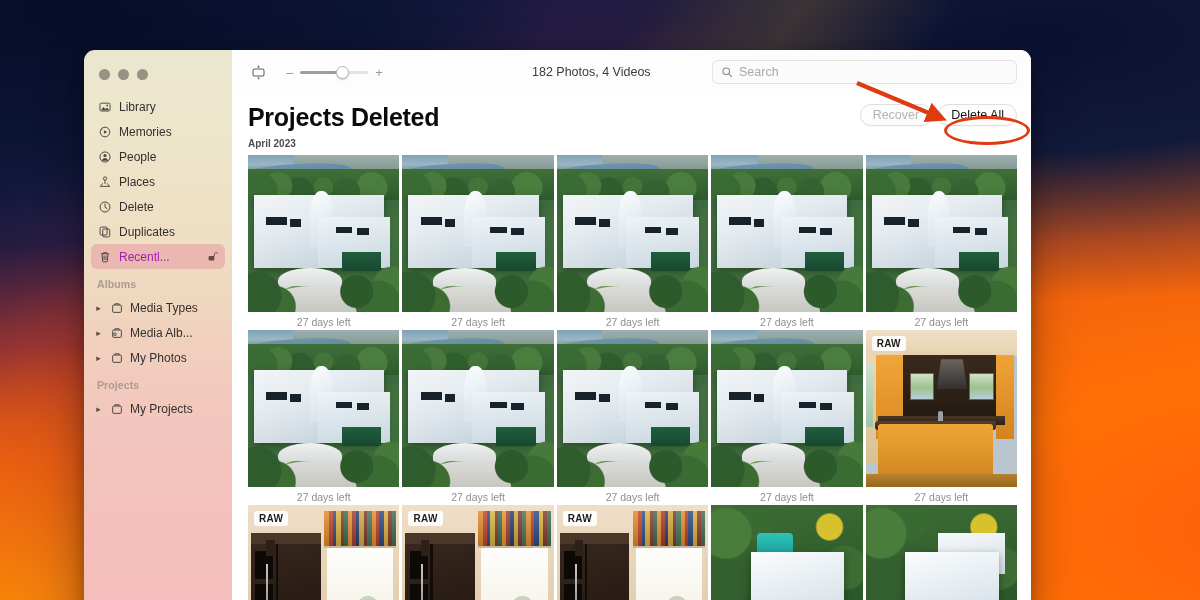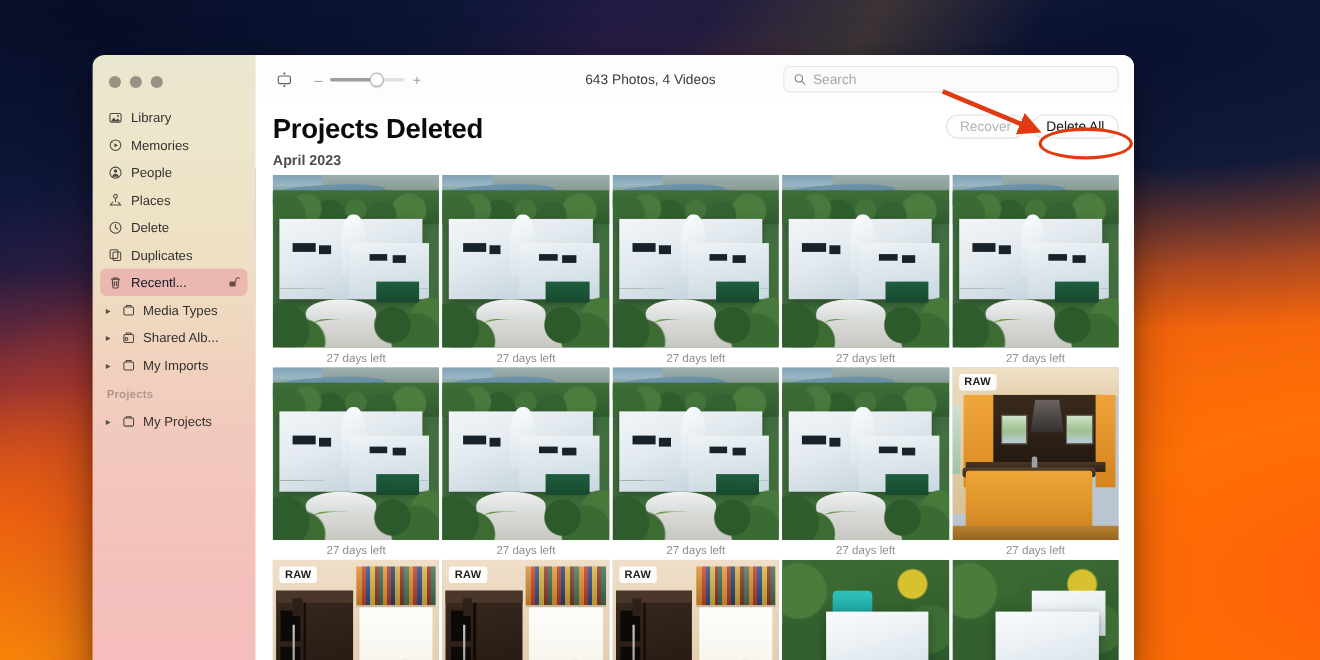"643 Photos, 4 Videos" div { text: 643 -> 182 }
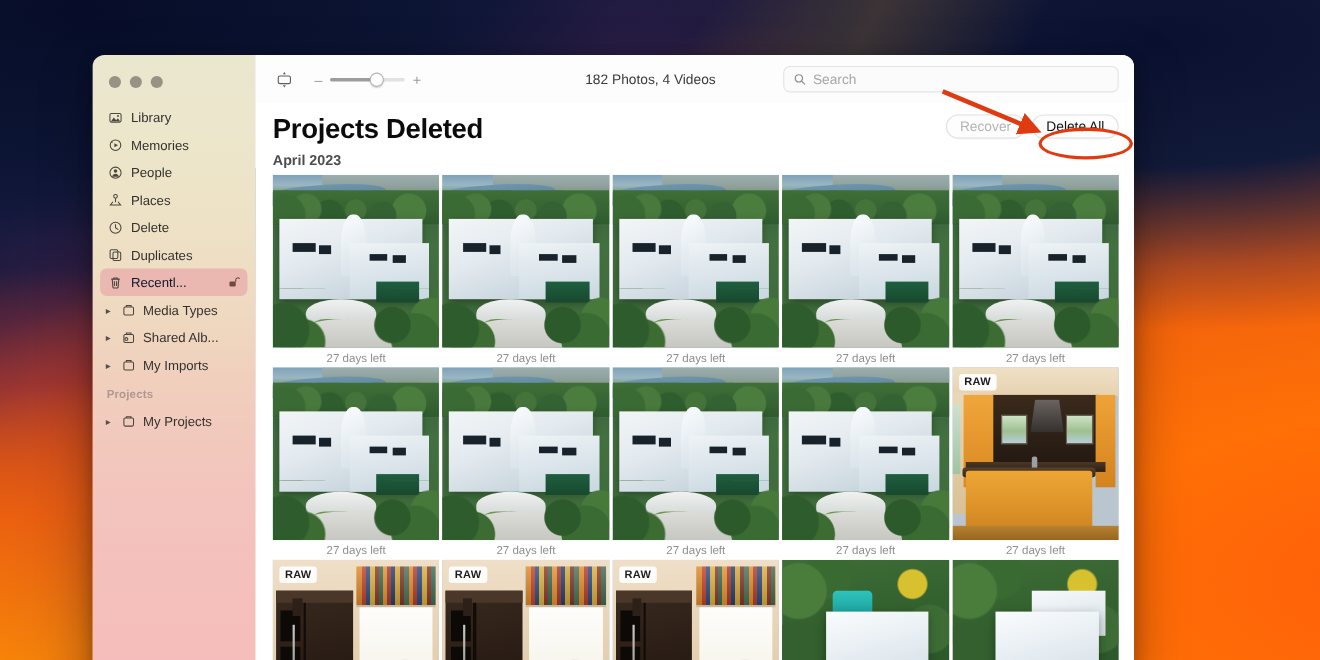"April 2023" #date-label { font-size: 13px -> 10px }
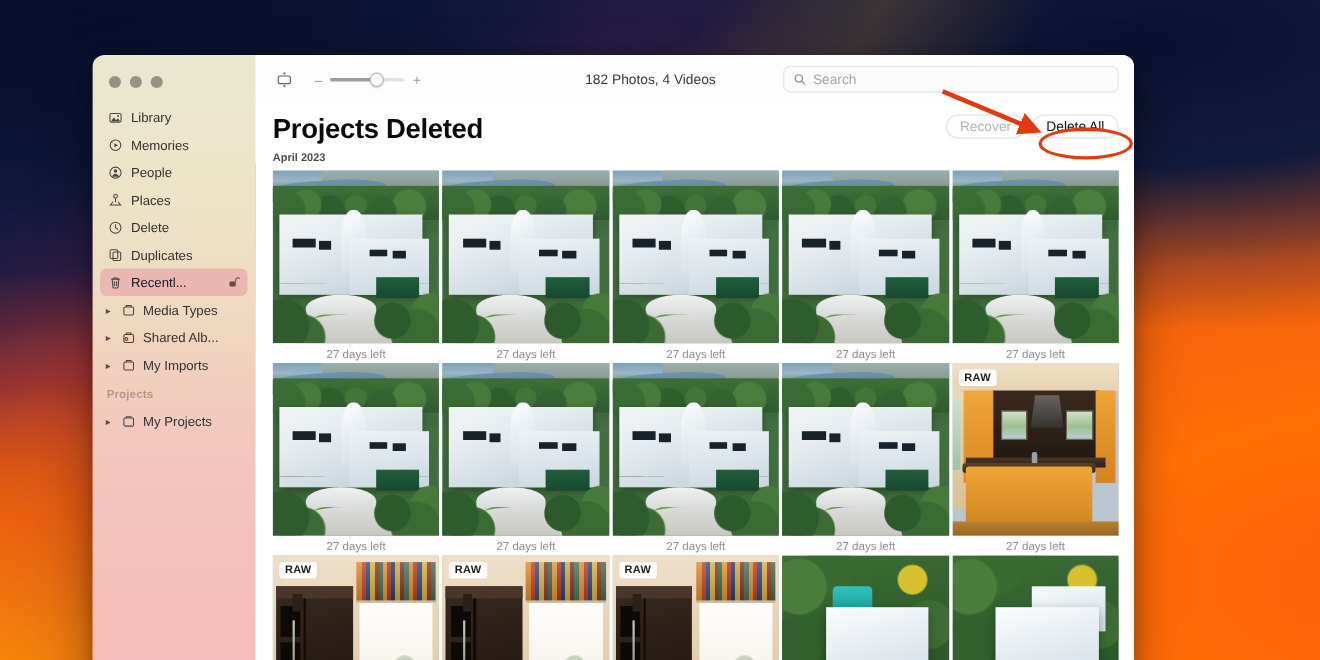"Recentl..." .sb-item.selected { color: #0f172a -> #a21caf }
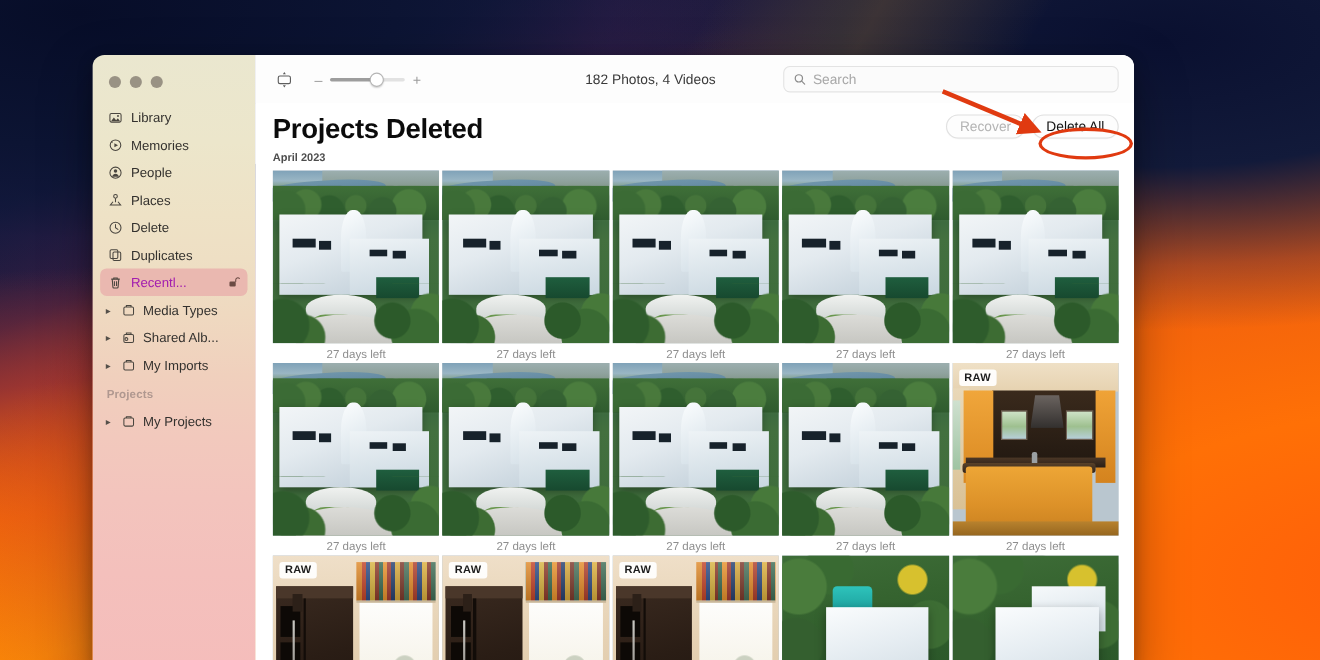"Albums" div.sb-section { html: none -> <div>Albums</div> }
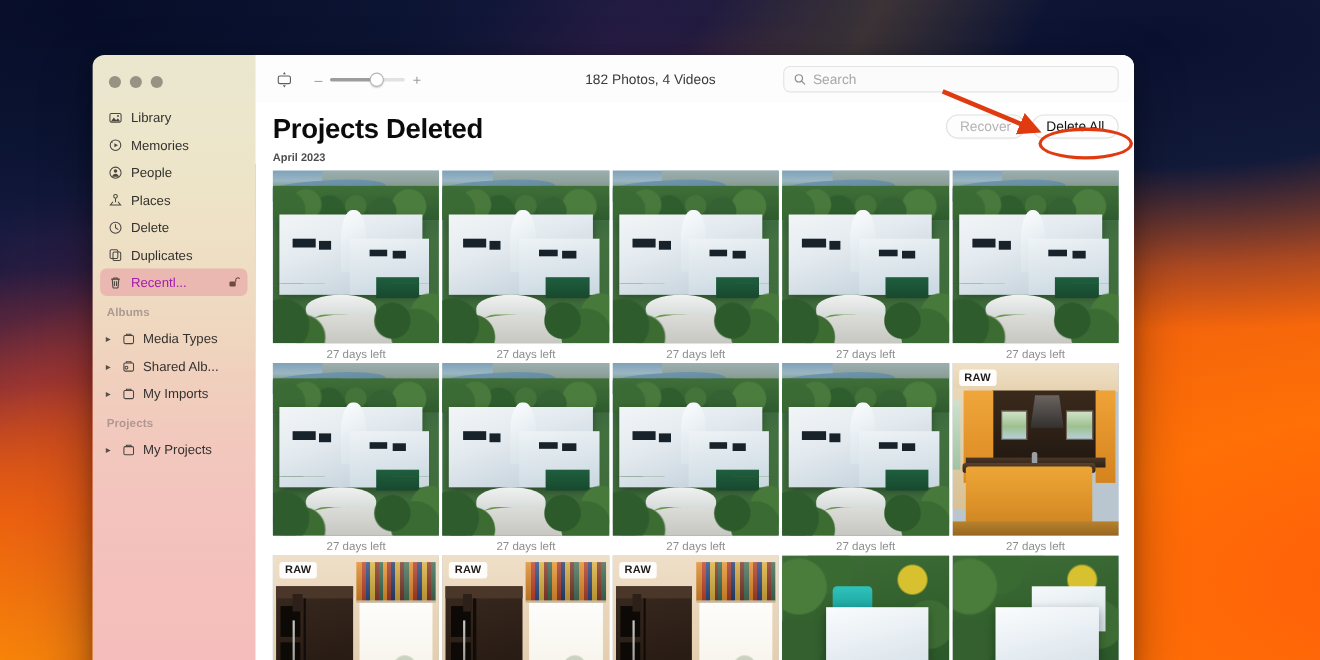"Shared Alb..." span { text: Shared -> Media }
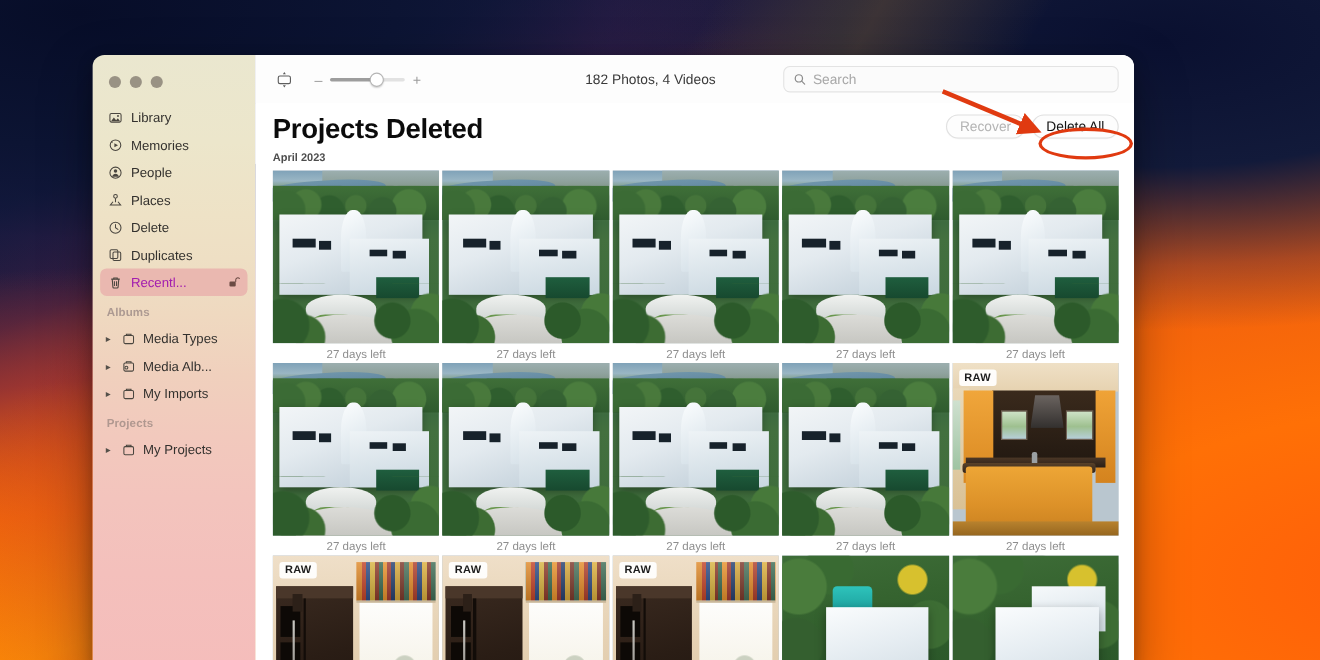"My Imports" span { text: Imports -> Photos }
